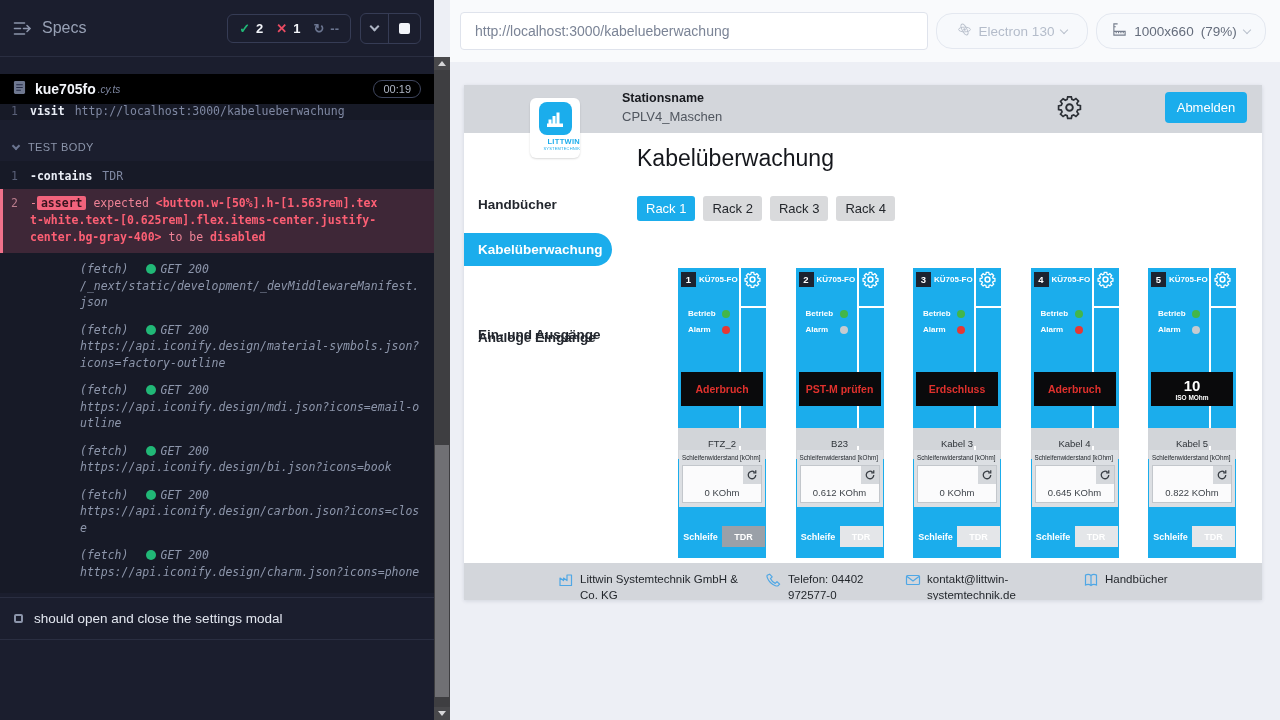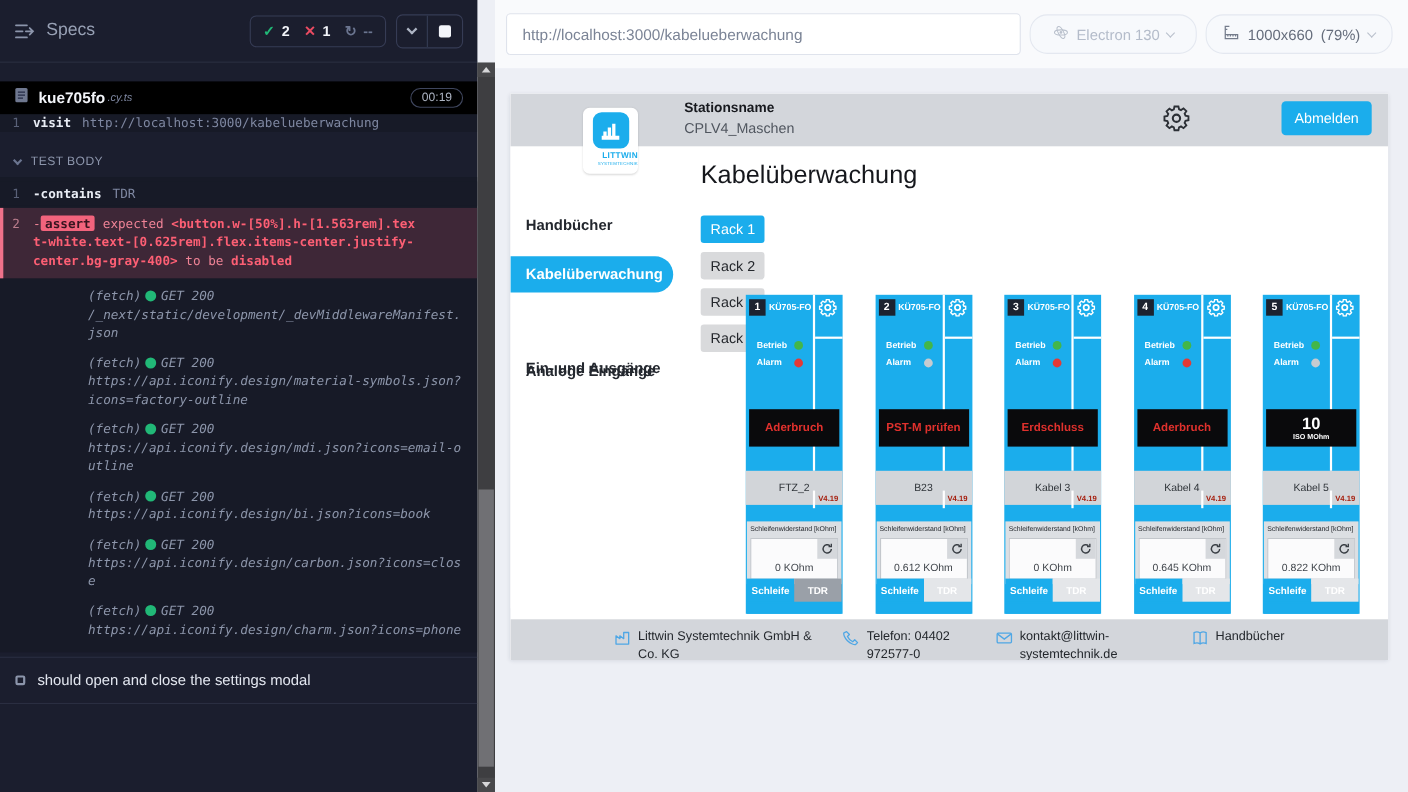"Rack 1" .tabs { flex-direction: column -> none }
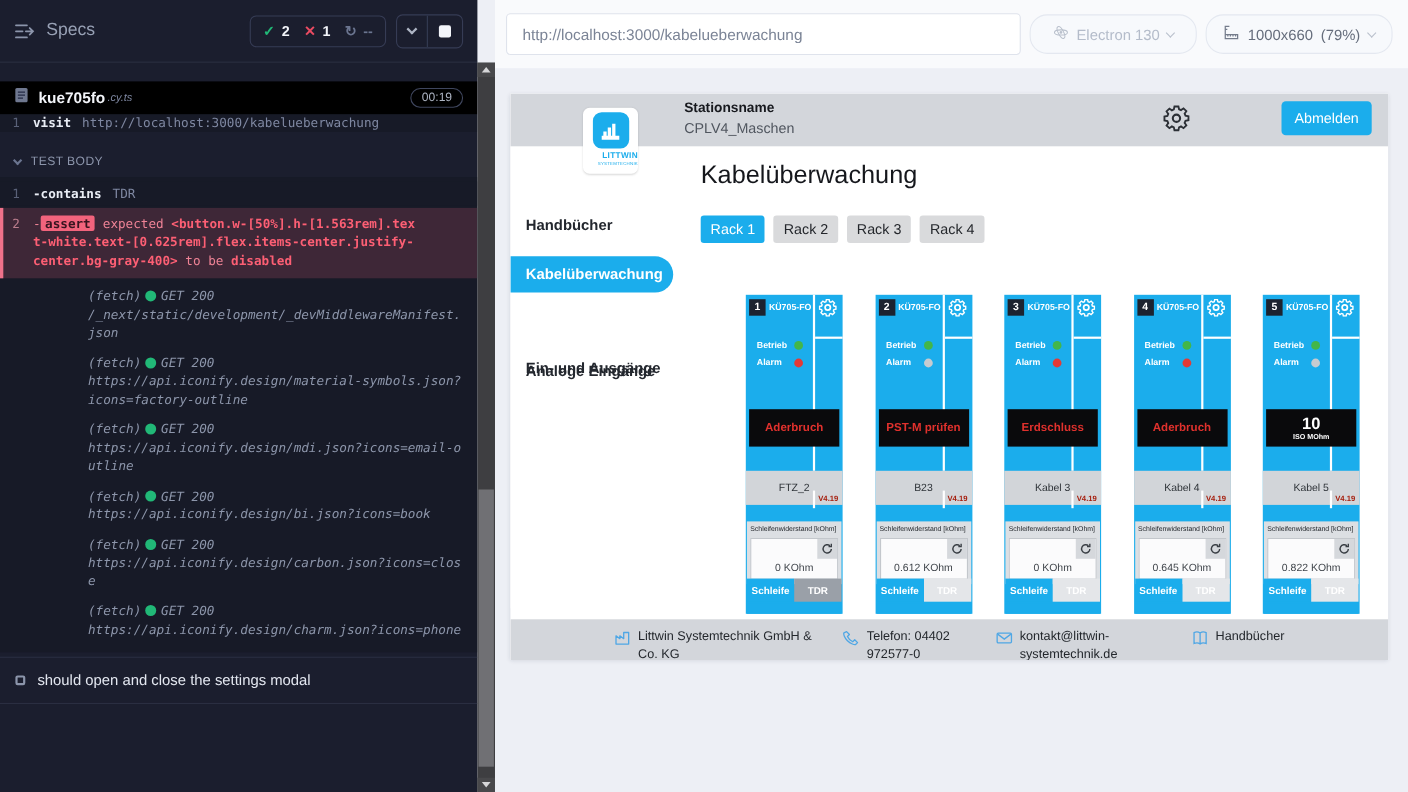"(fetch)" .fetch-pre { margin-right: none -> 14px }
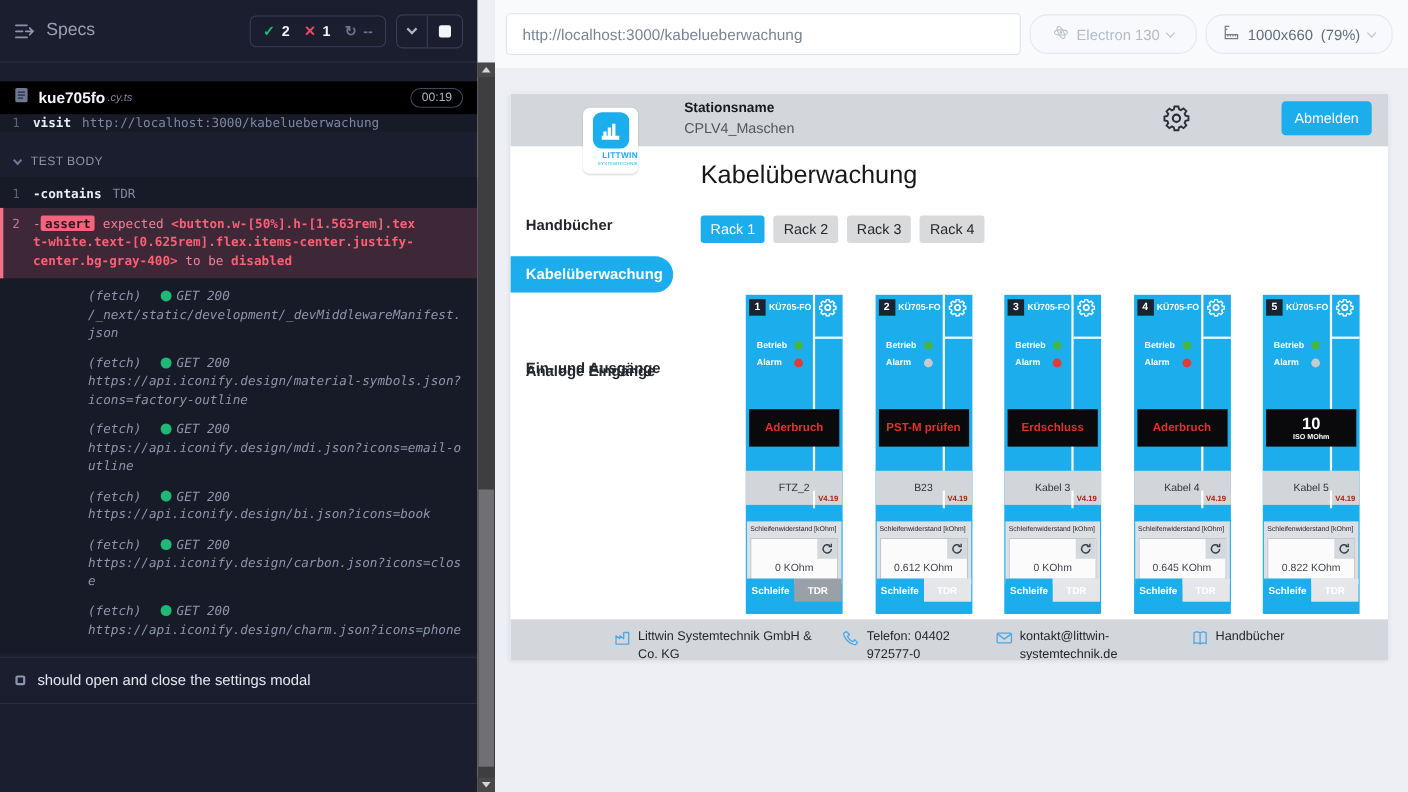"0 KOhm" .meas { top: 206px -> 182px }
